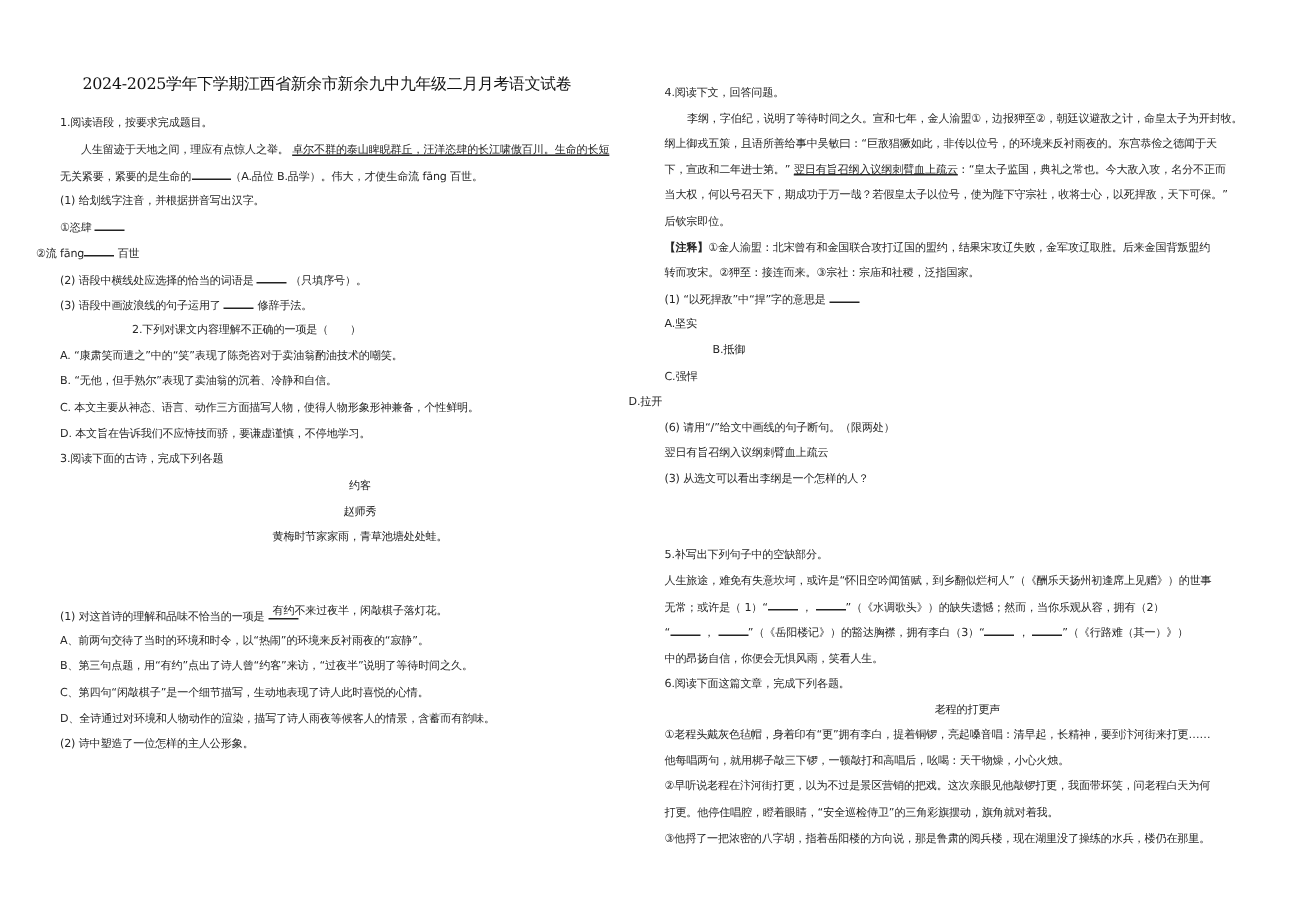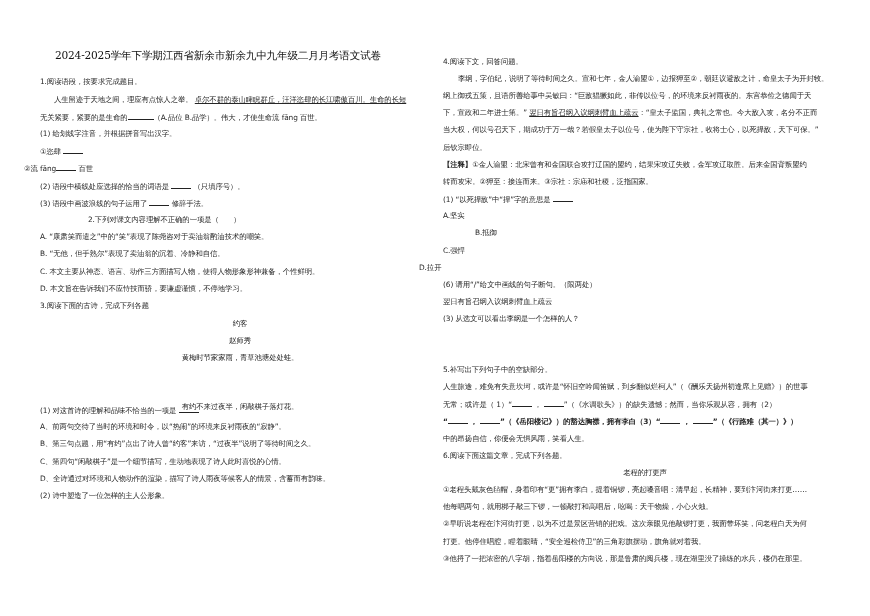"“ ， ”（《岳阳楼记》）的豁达胸襟，拥有李白（3）“ ，" div.line { font-weight: bold -> none }
